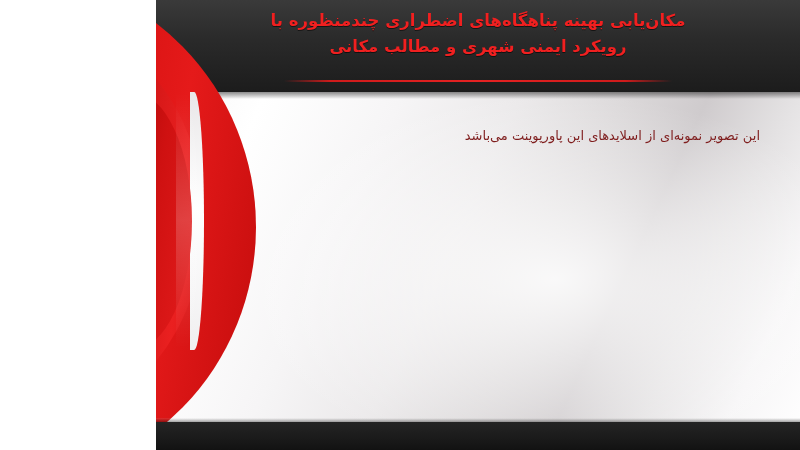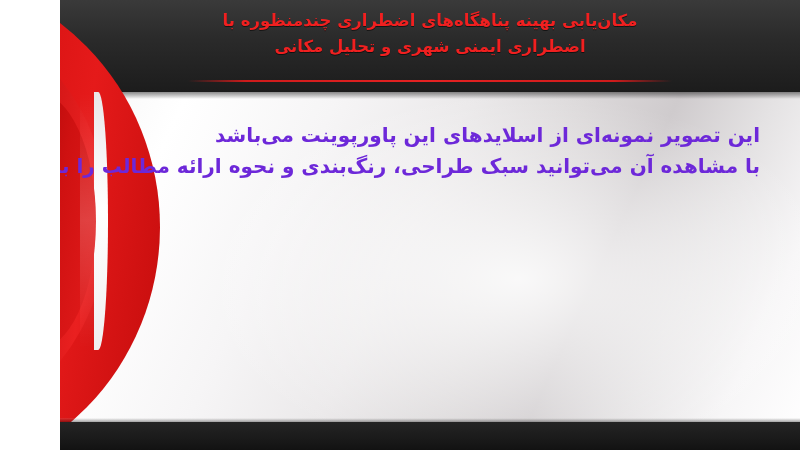"مکان‌یابی بهینه پناهگاه‌های اضطراری" .slide { width: 740px -> 644px }
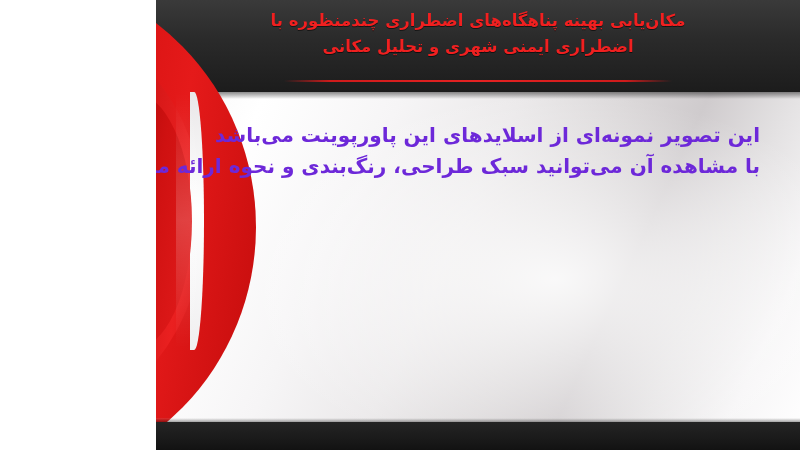"اضطراری ایمنی شهری و تحلیل" div.title-line { text: اضطراری ایمنی شهری و تحلیل -> رویکرد ایمنی شهری و مطالب }
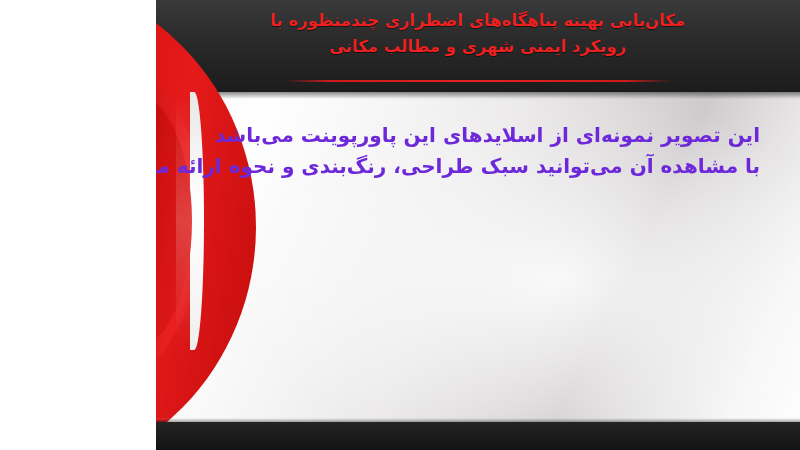"این تصویر نمونه‌ای از اسلایدهای" .body-line { color: #6d28d9 -> #7f1d1d; font-size: 20px -> 13px; font-weight: bold -> normal }
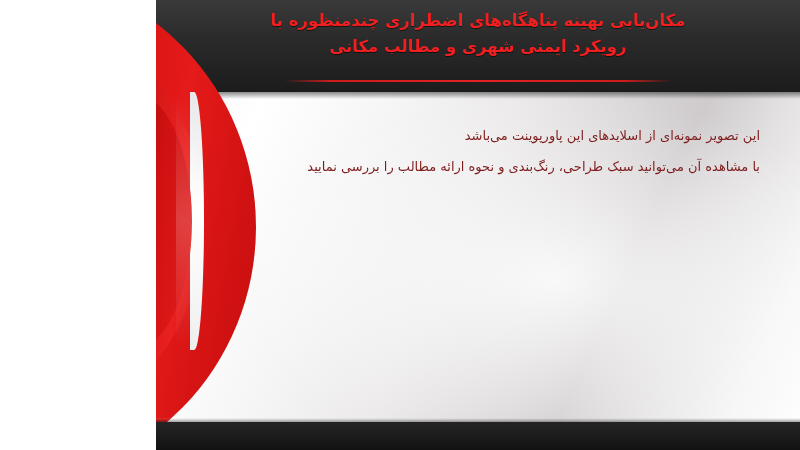"با مشاهده آن میتوانید سبک" div.body-line { html: <div>با مشاهده آن می‌توانید سبک طراحی، رنگ‌بندی و نحوه ارائه مطالب را بررسی نمایید</div> -> none }
